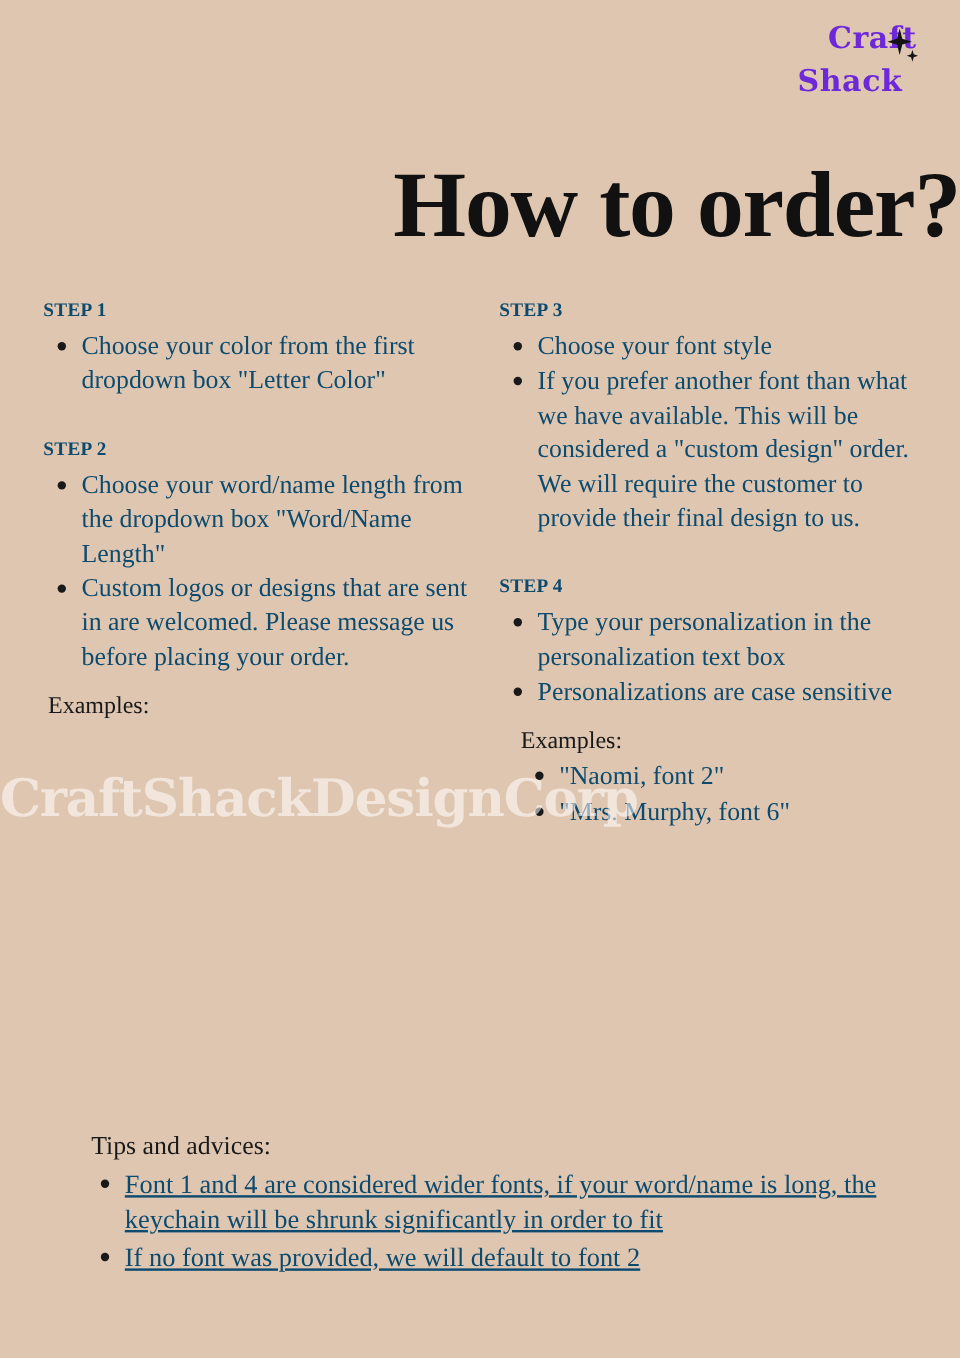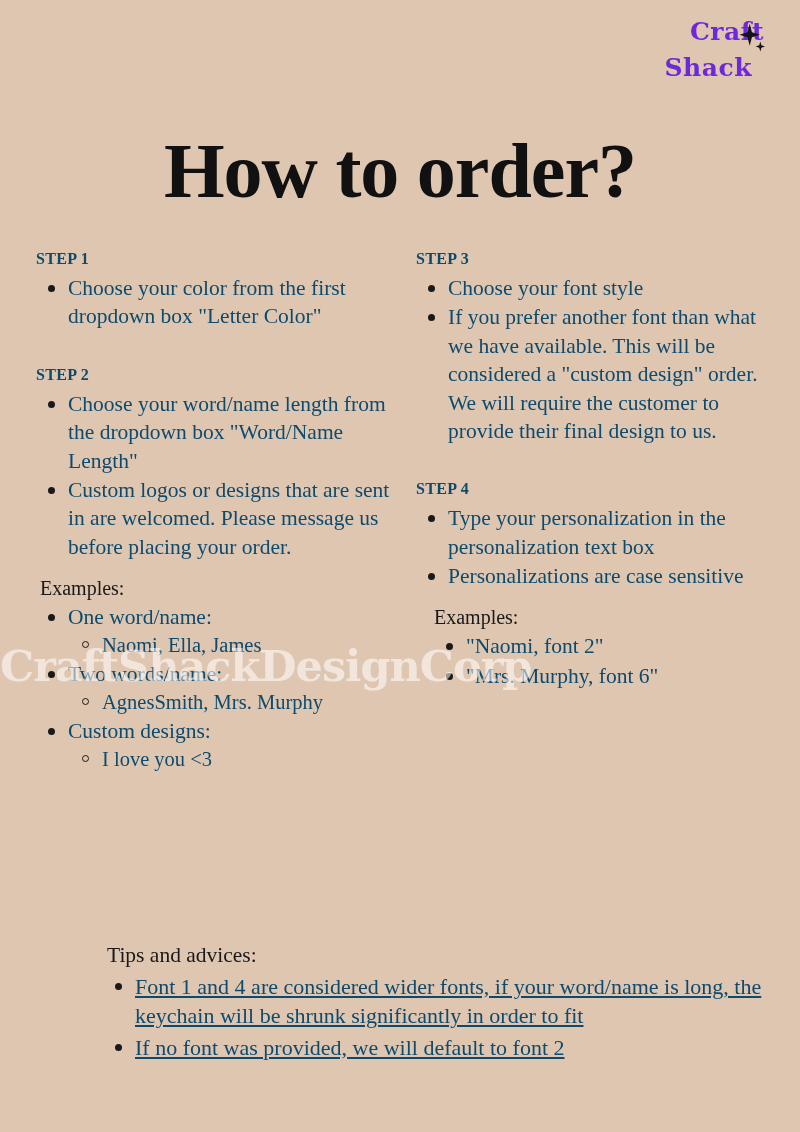"How to order?" .title { text-align: center -> right }
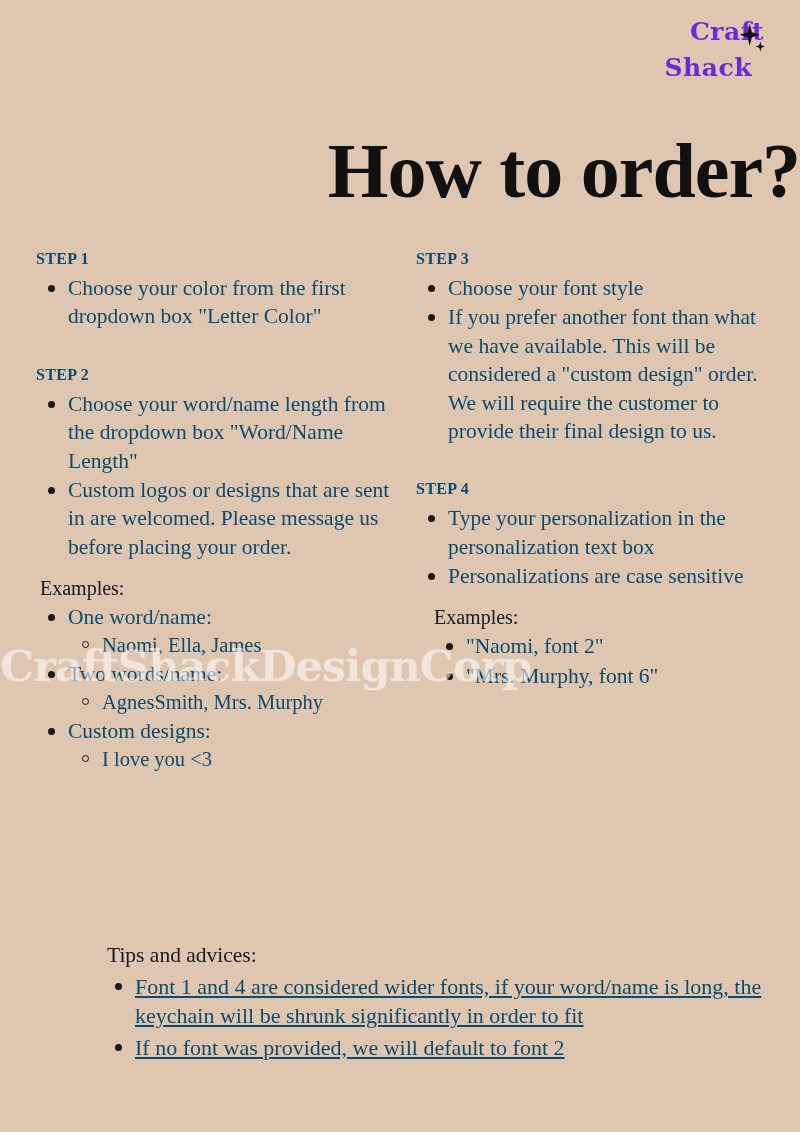"One word/name:" ul.lvl1 { html: <ul> <li> <span>One word/name:</span> <ul> <li>Naomi, Ella, James</li> </ul> </li> <li> <span>Two words/name:</span> <ul> <li>AgnesSmith, Mrs. Murphy</li> </ul> </li> <li> <span>Custom designs:</span> <ul> <li>I love you &lt;3</li> </ul> </li> </ul> -> none }
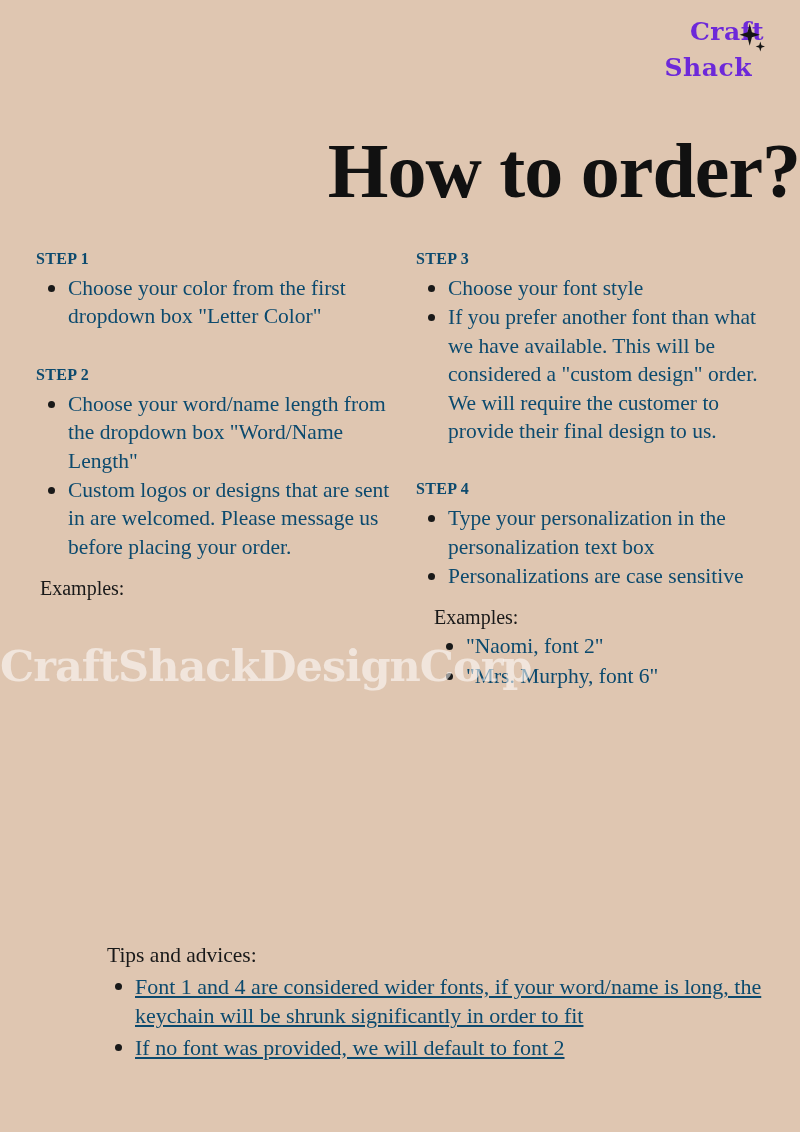"Tips and advices:" .tips { margin-left: 31px -> none }
